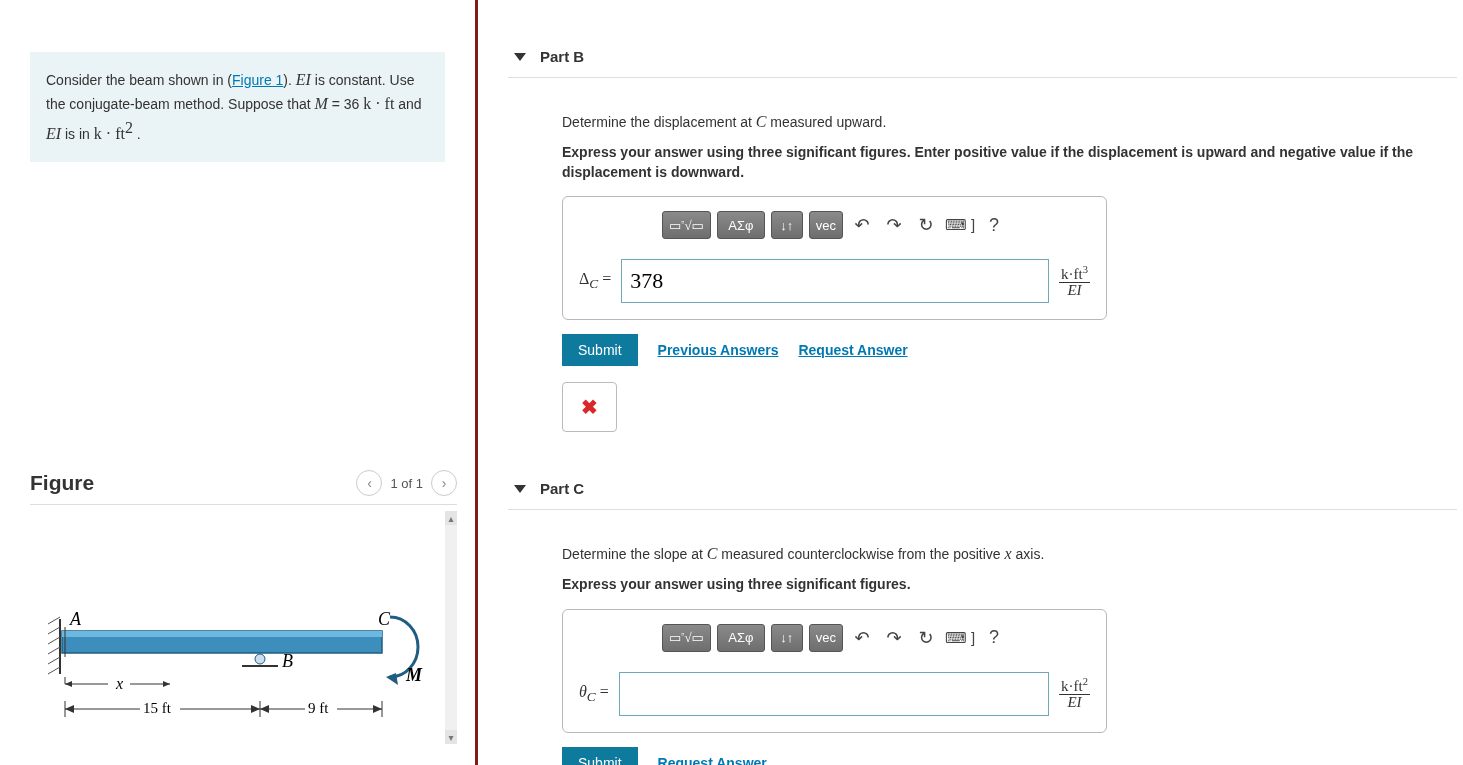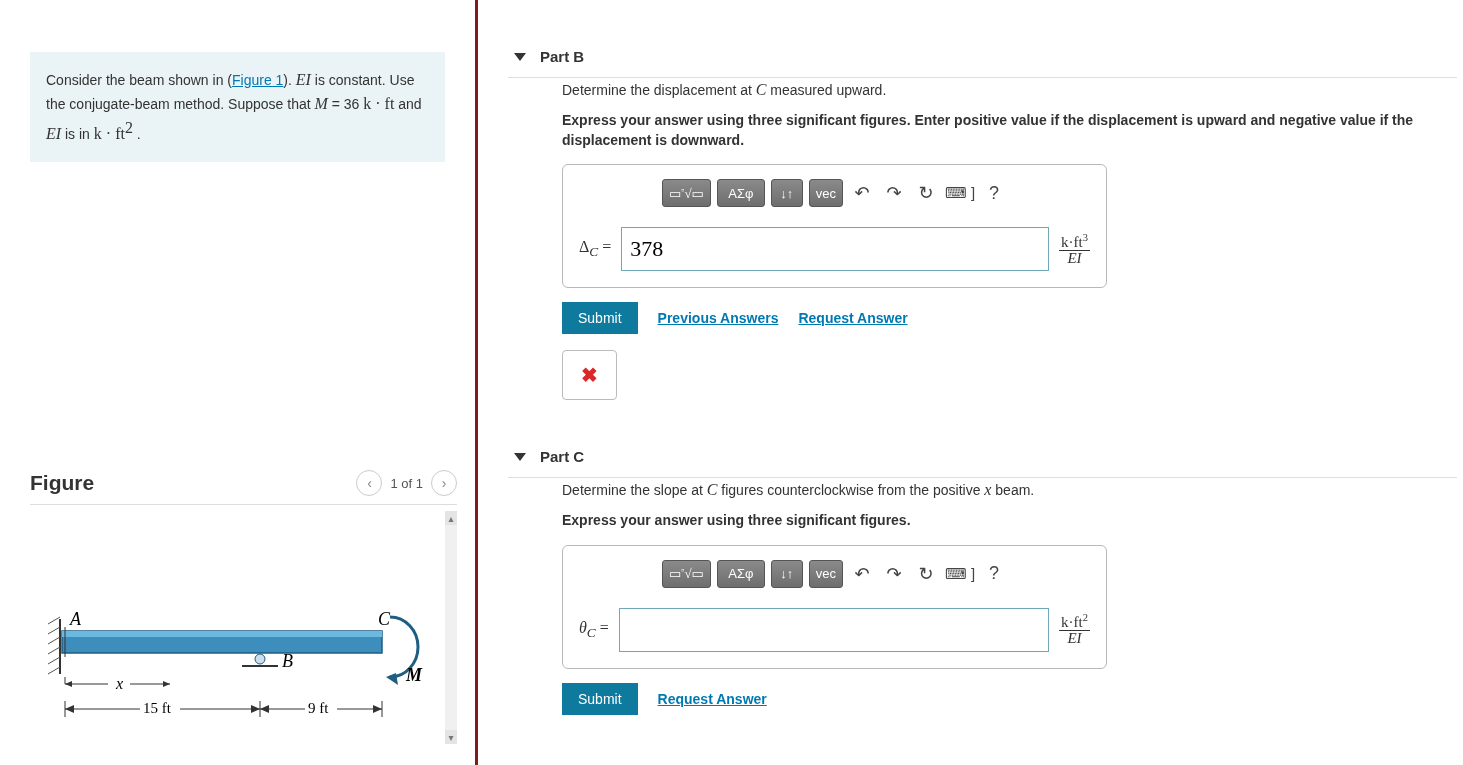"Determine the displacement at C" .desc { margin-top: 3px -> 35px }
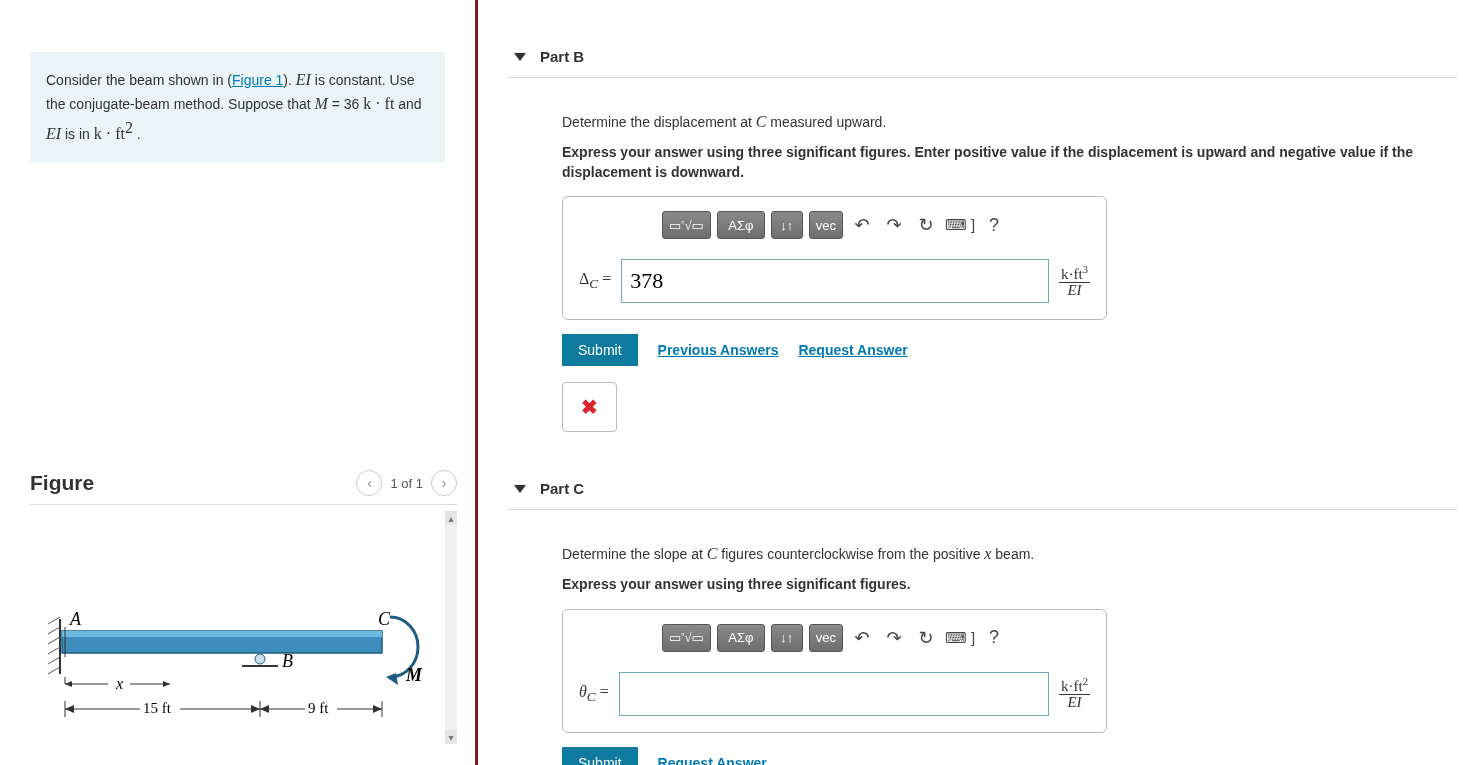"figures counterclockwise from the" span { text: figures -> measured }
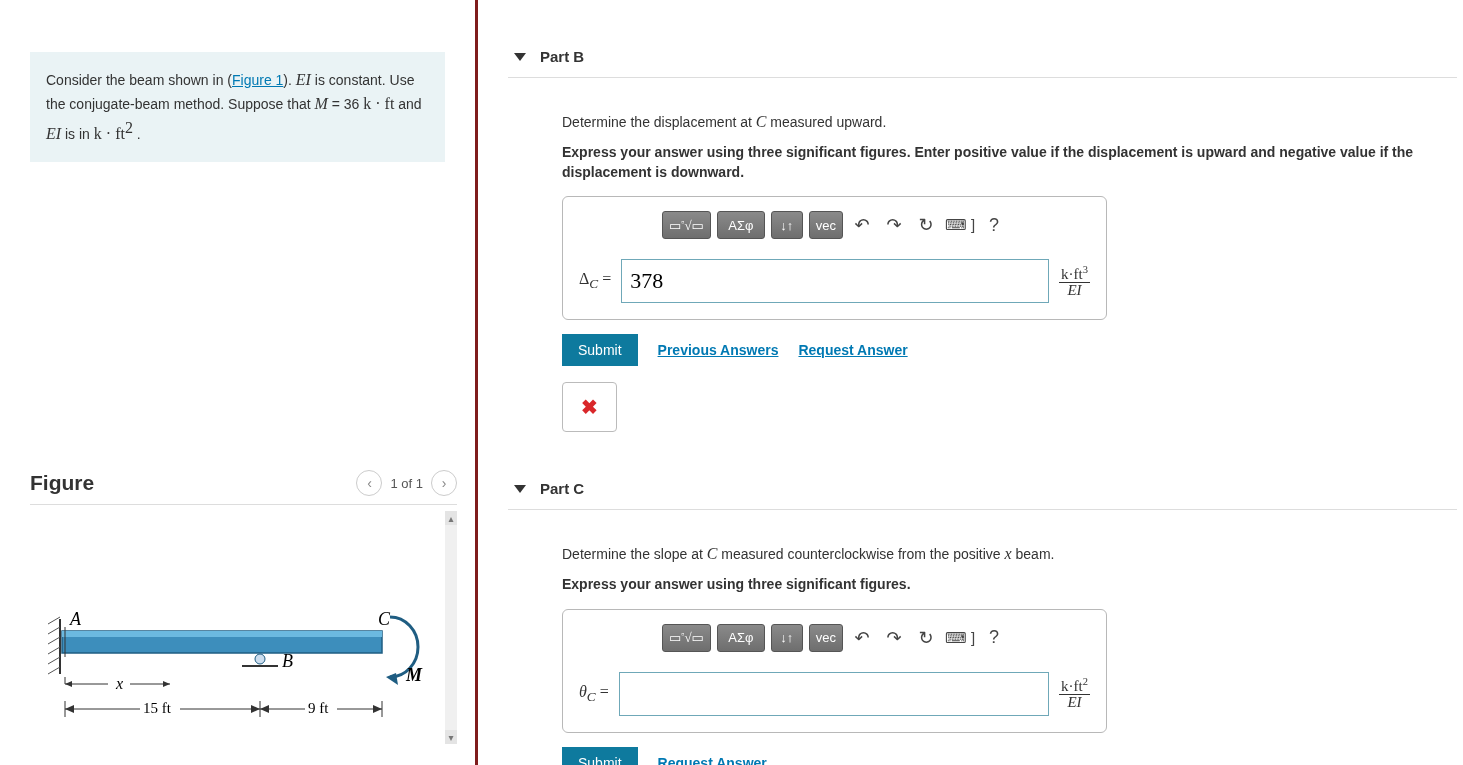"beam." span { text: beam -> axis }
